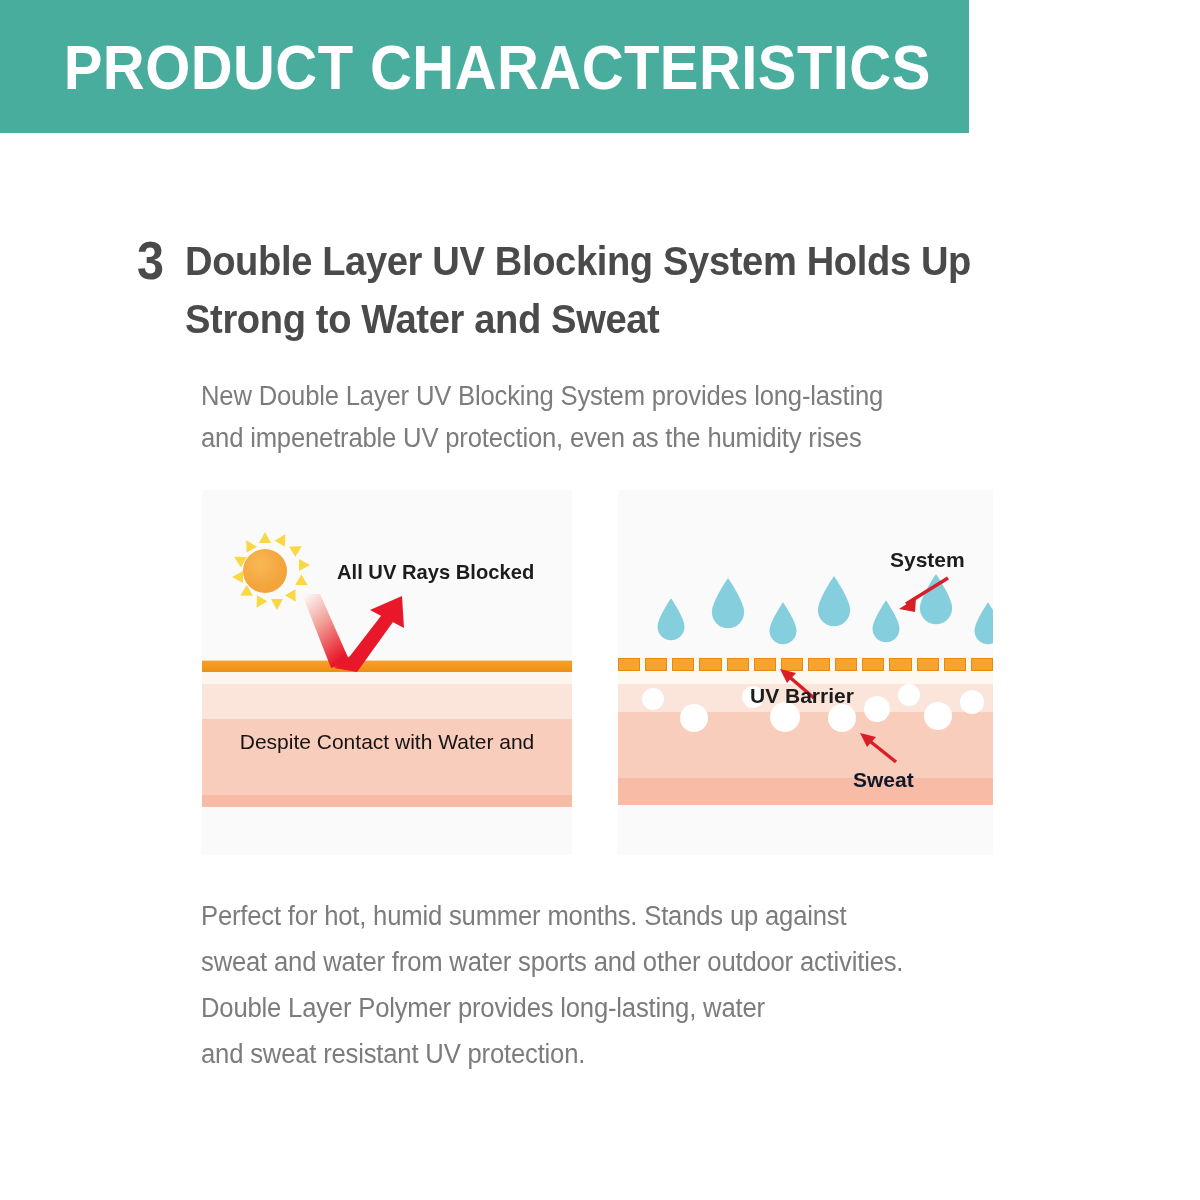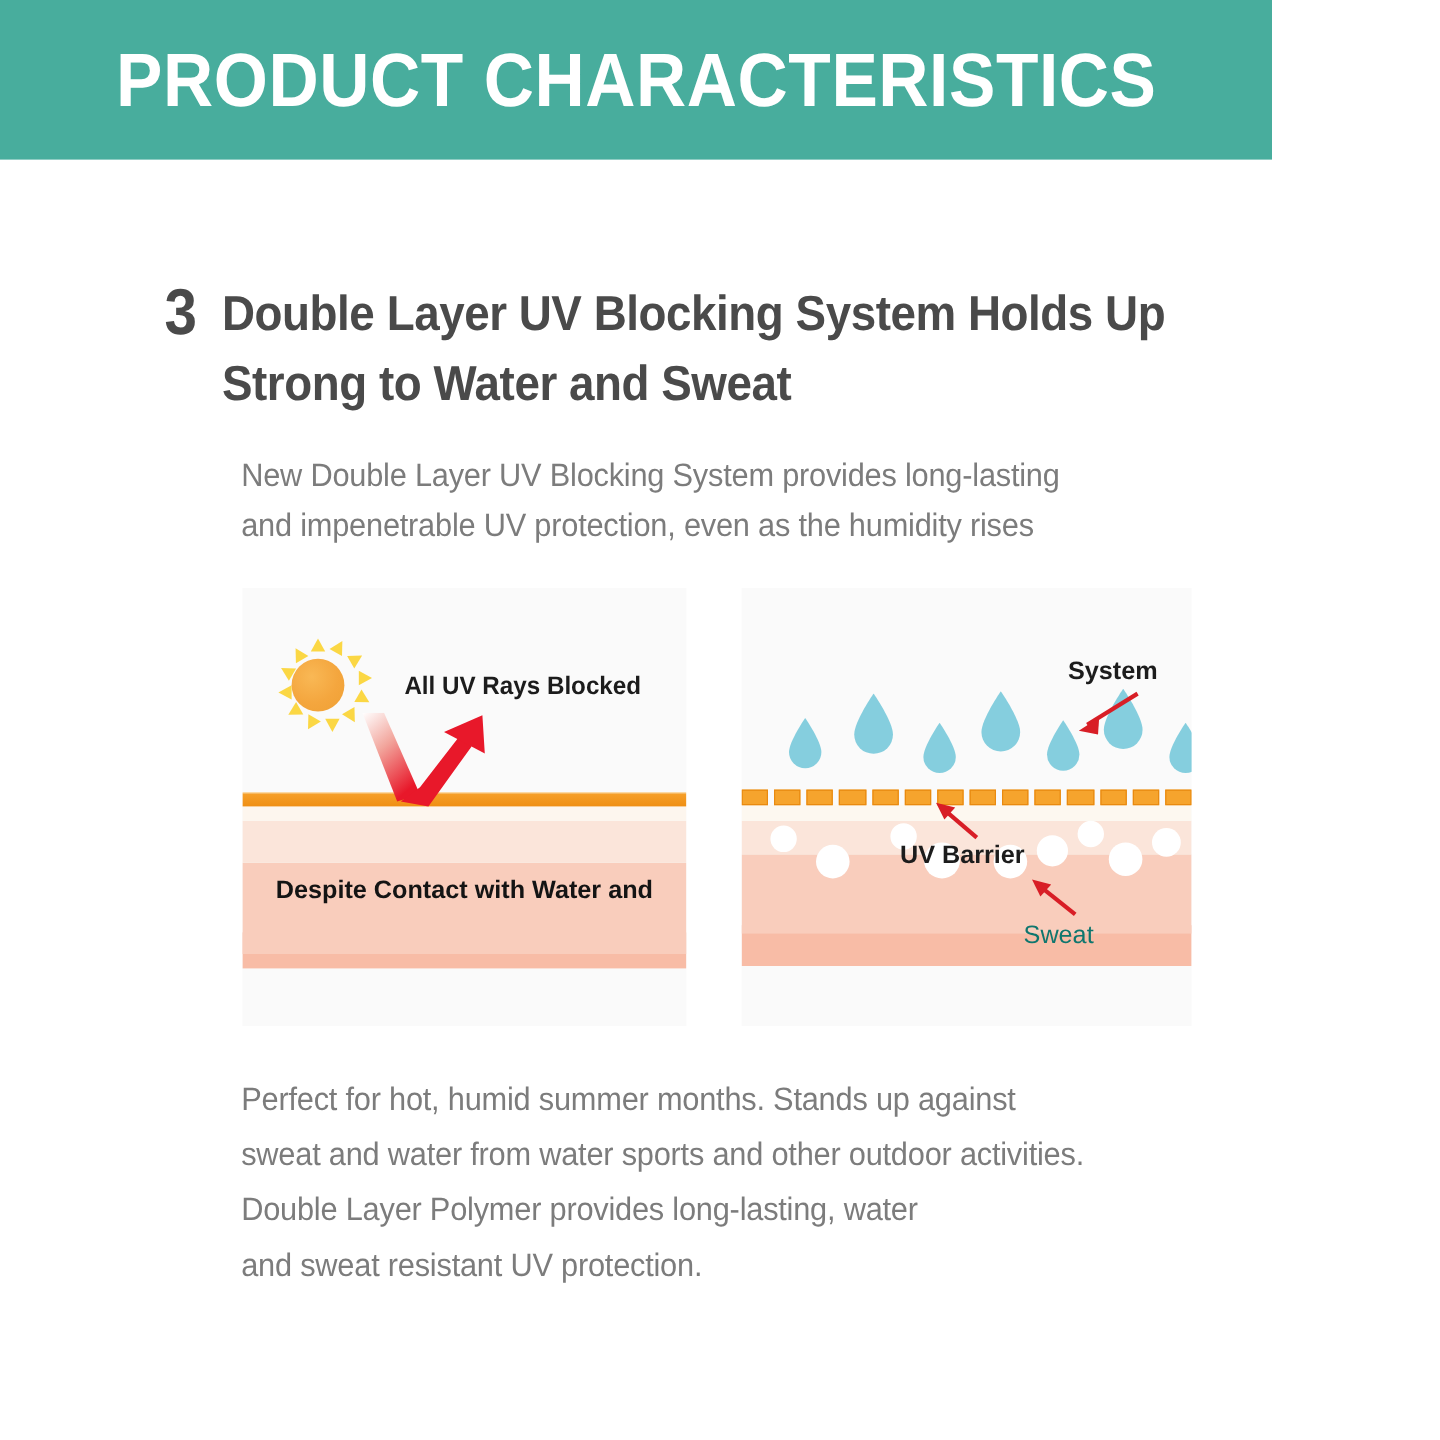"PRODUCT CHARACTERISTICS" .header-banner { justify-content: center -> flex-end; width: 1060px -> 969px }
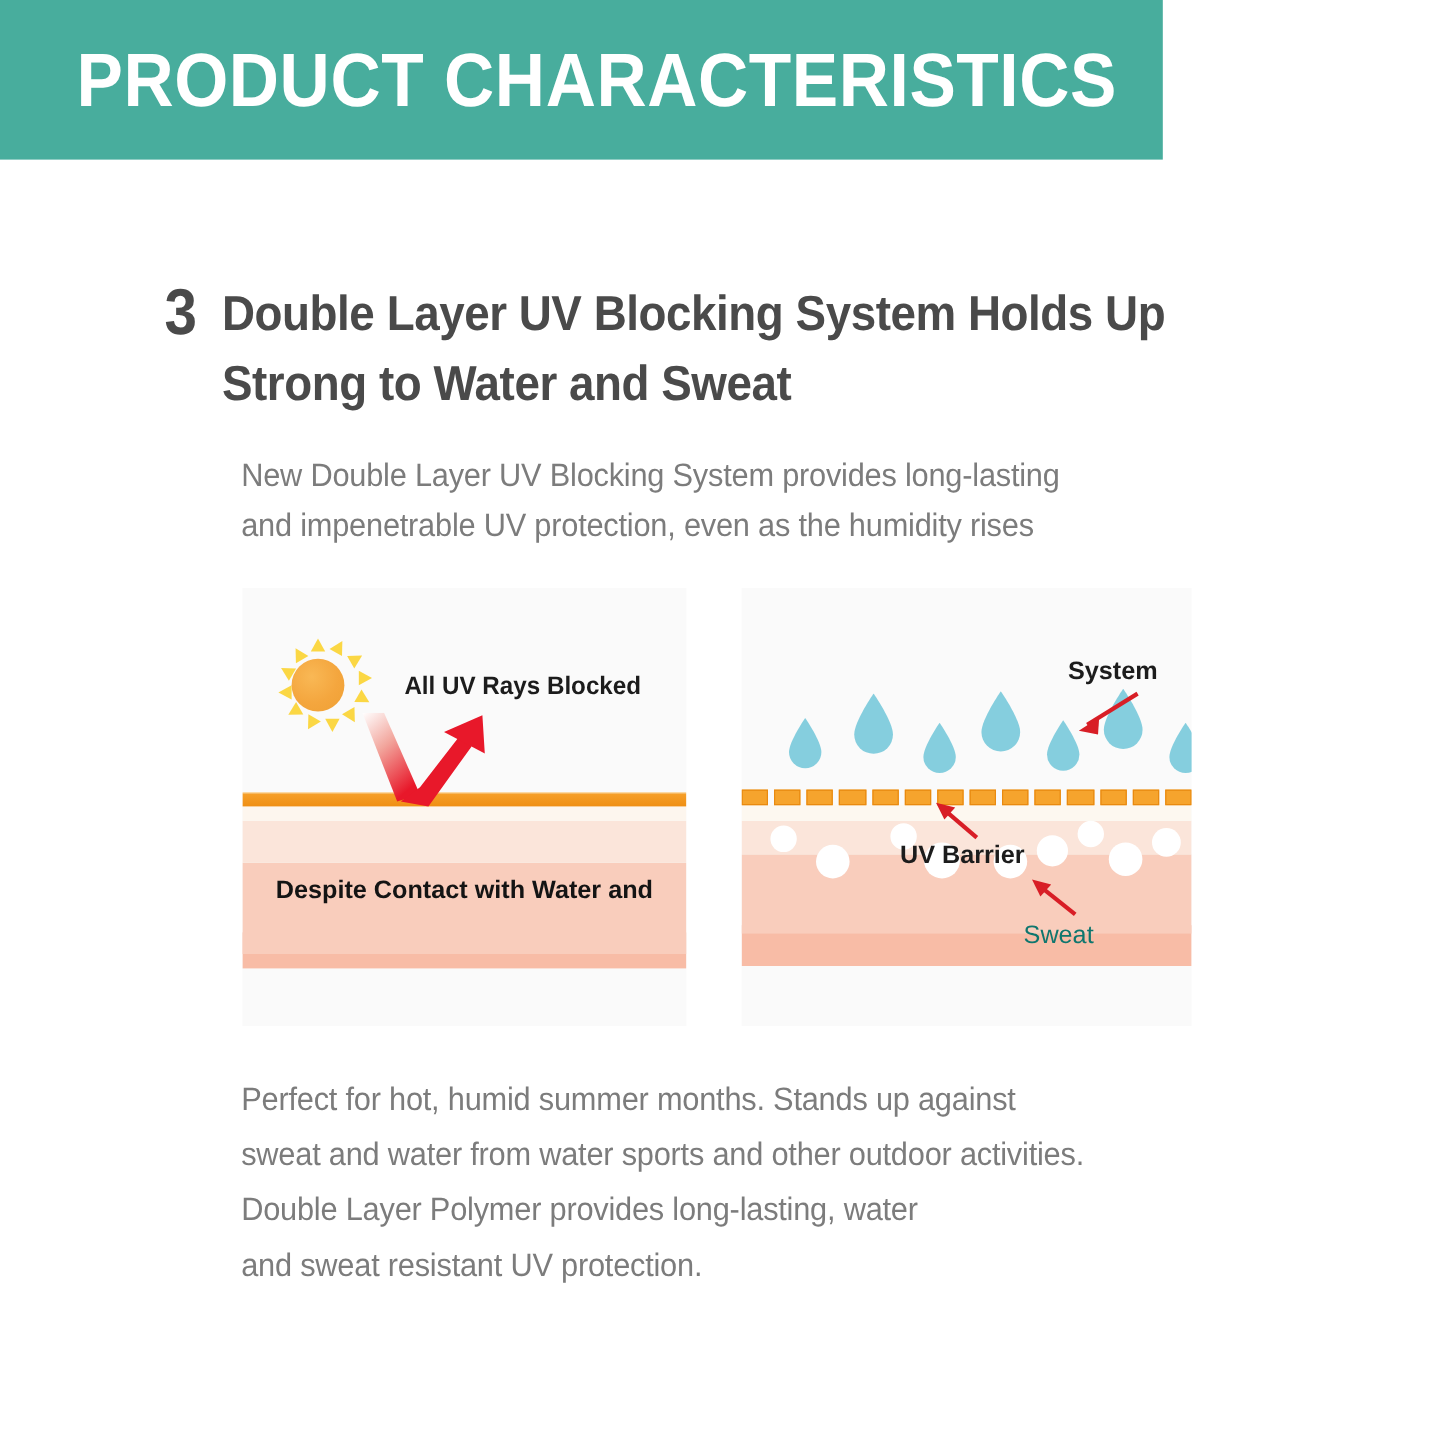"UV Barrier" .label-uvbarrier { top: 211px -> 194px }
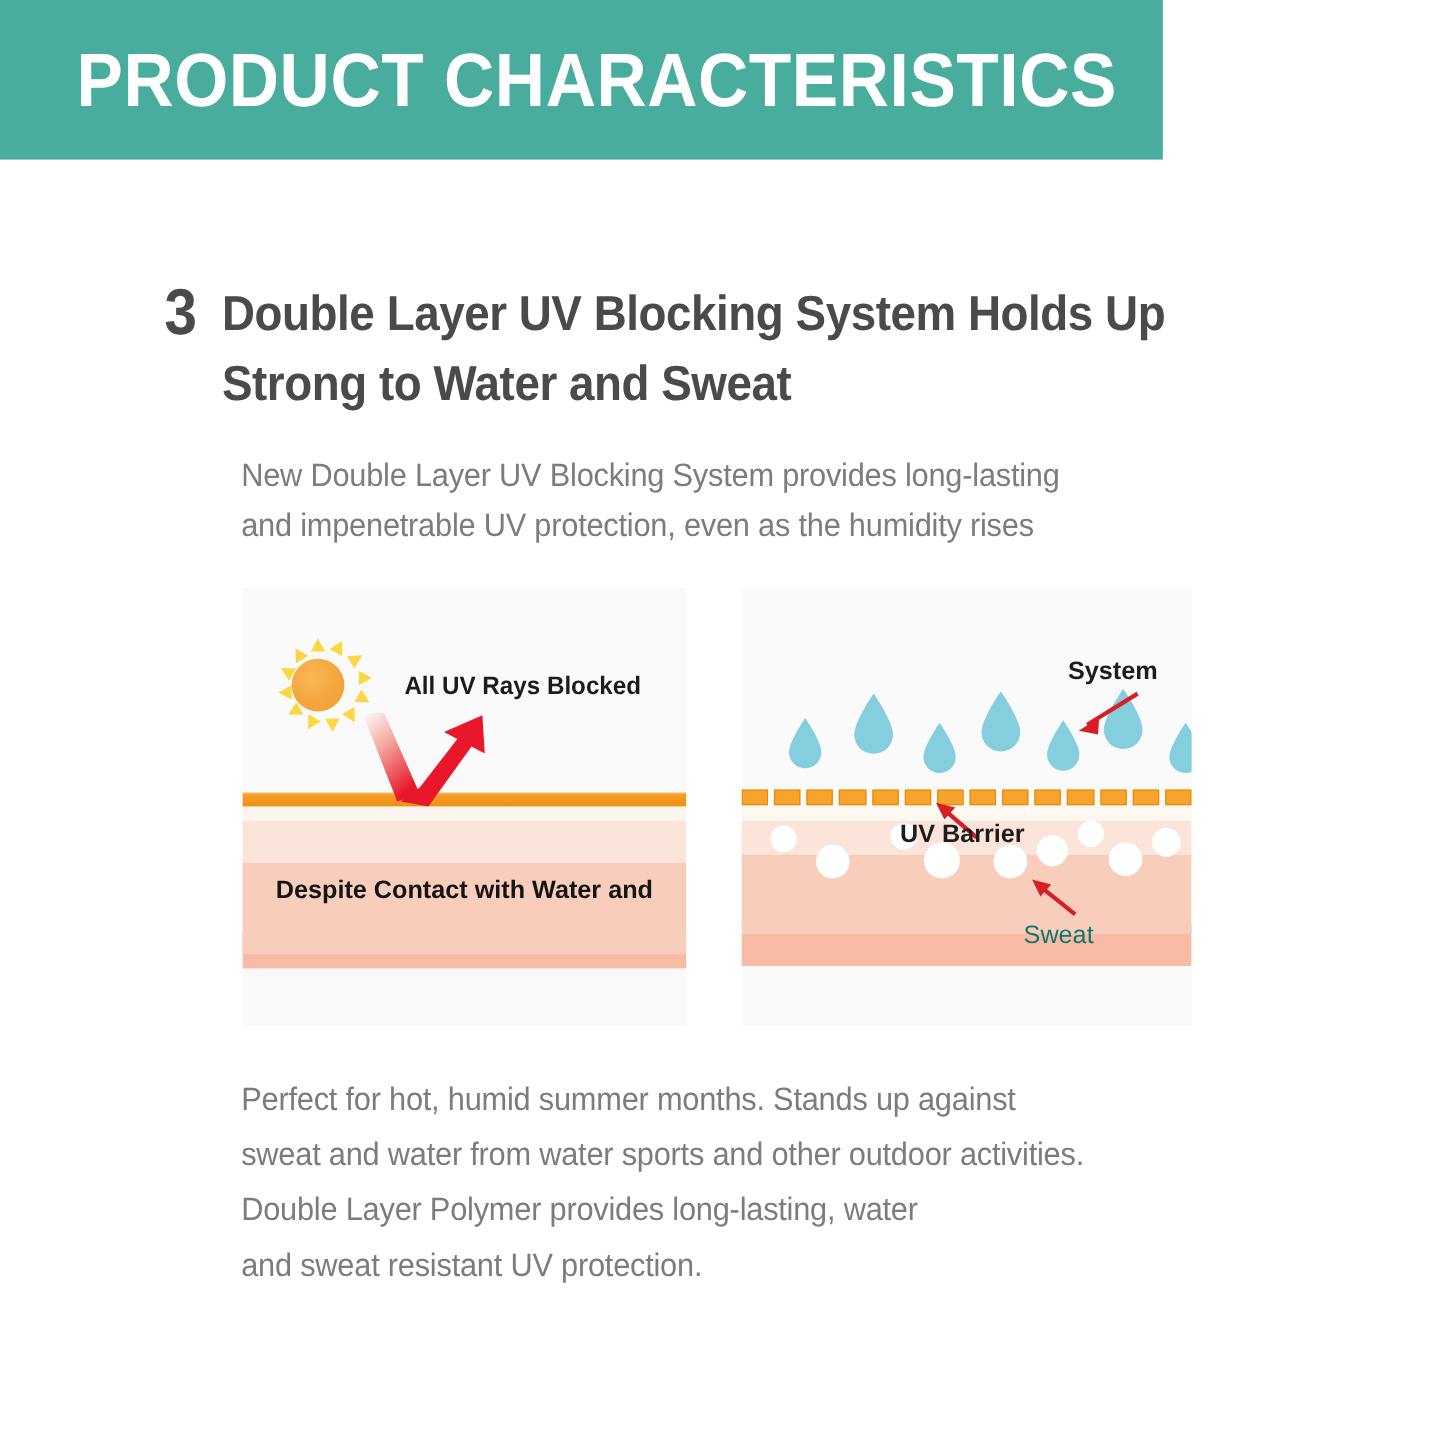"Despite Contact with Water and" .caption-left { font-weight: bold -> normal }
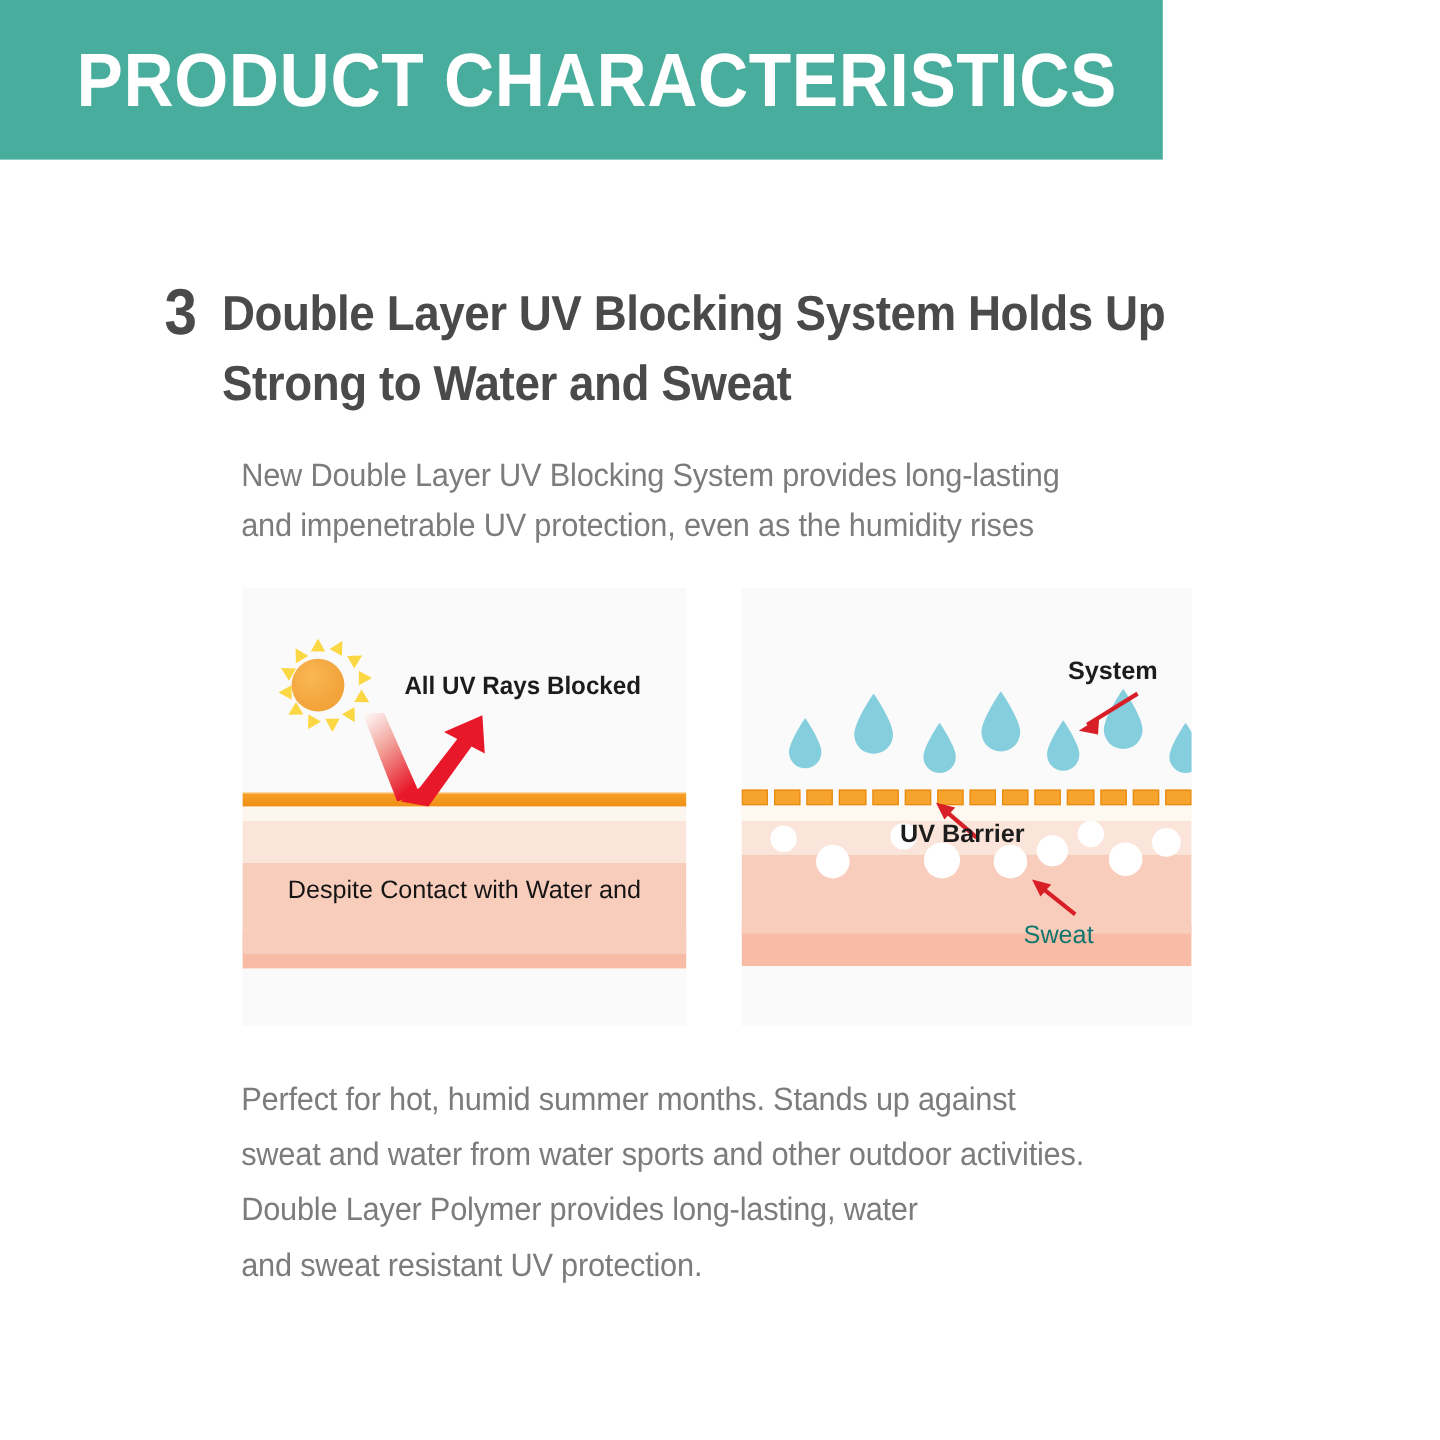"Sweat" .label-sweat { color: #0f766e -> #0f172a; font-weight: normal -> bold }
